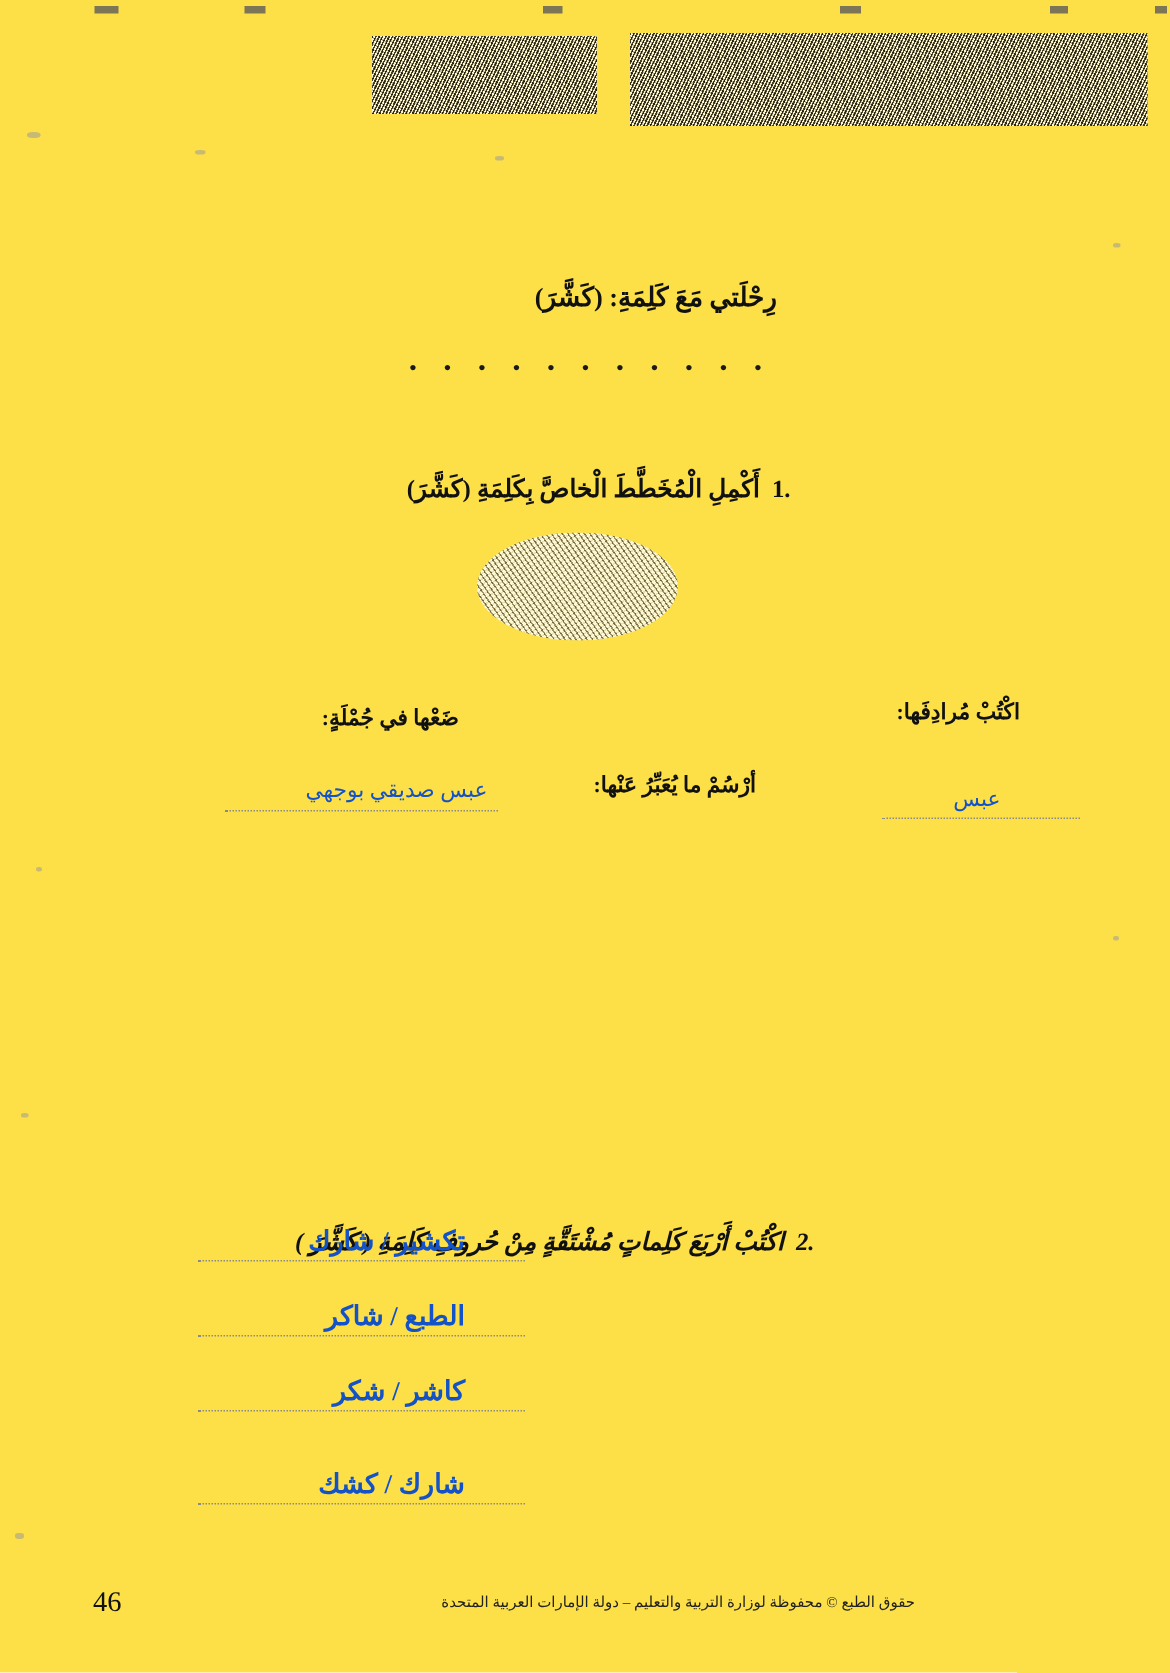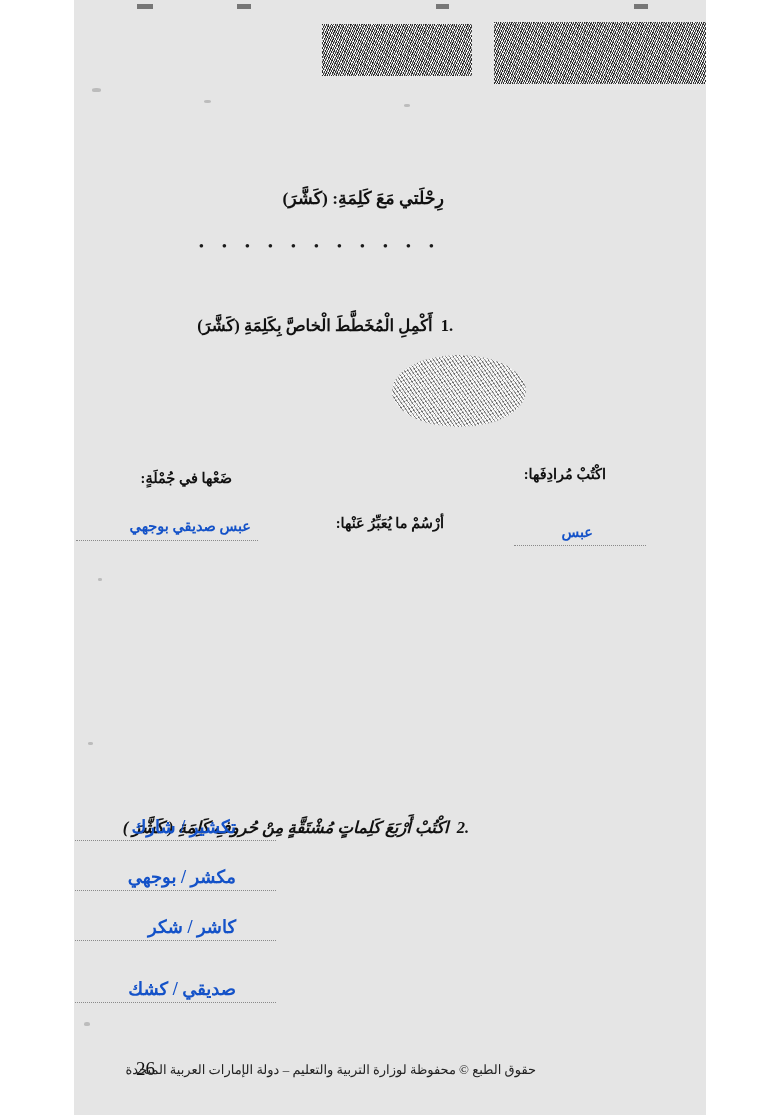"رِحْلَتي مَعَ كَلِمَةِ: (كَشَّرَ)" #page { background: #e5e5e5 -> #fde047; width: 632px -> 780px }
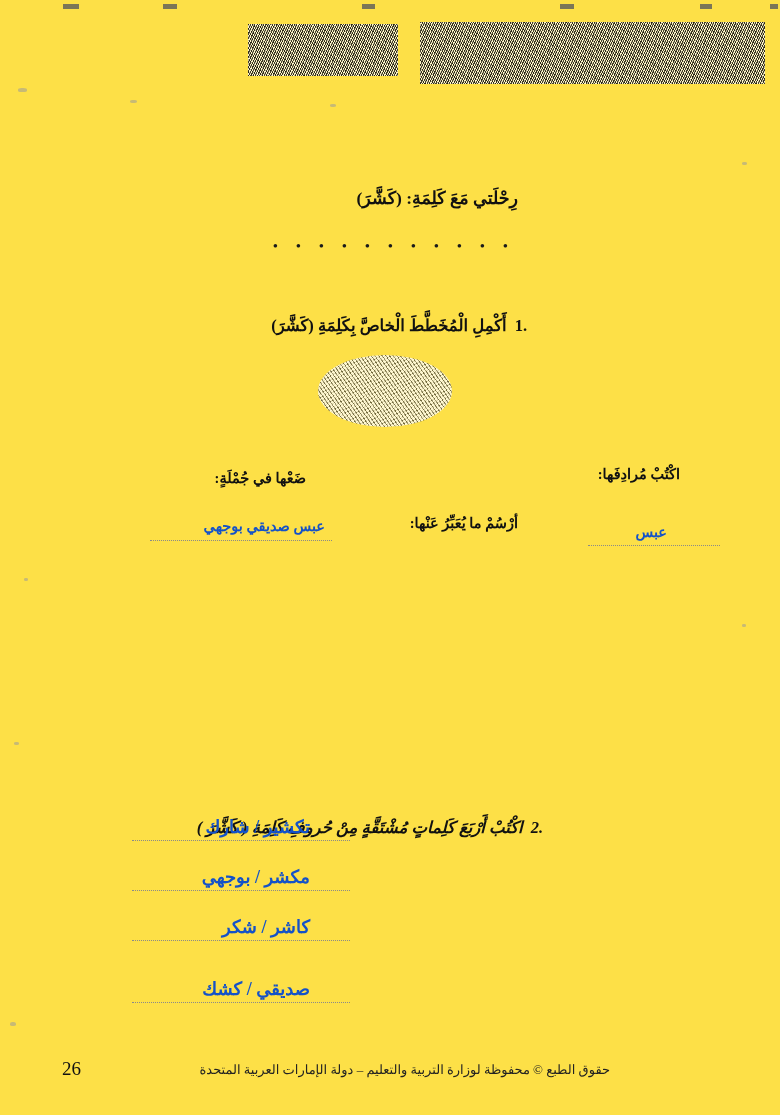"عبس صديقي بوجهي" .answer { font-weight: 700 -> 400 }
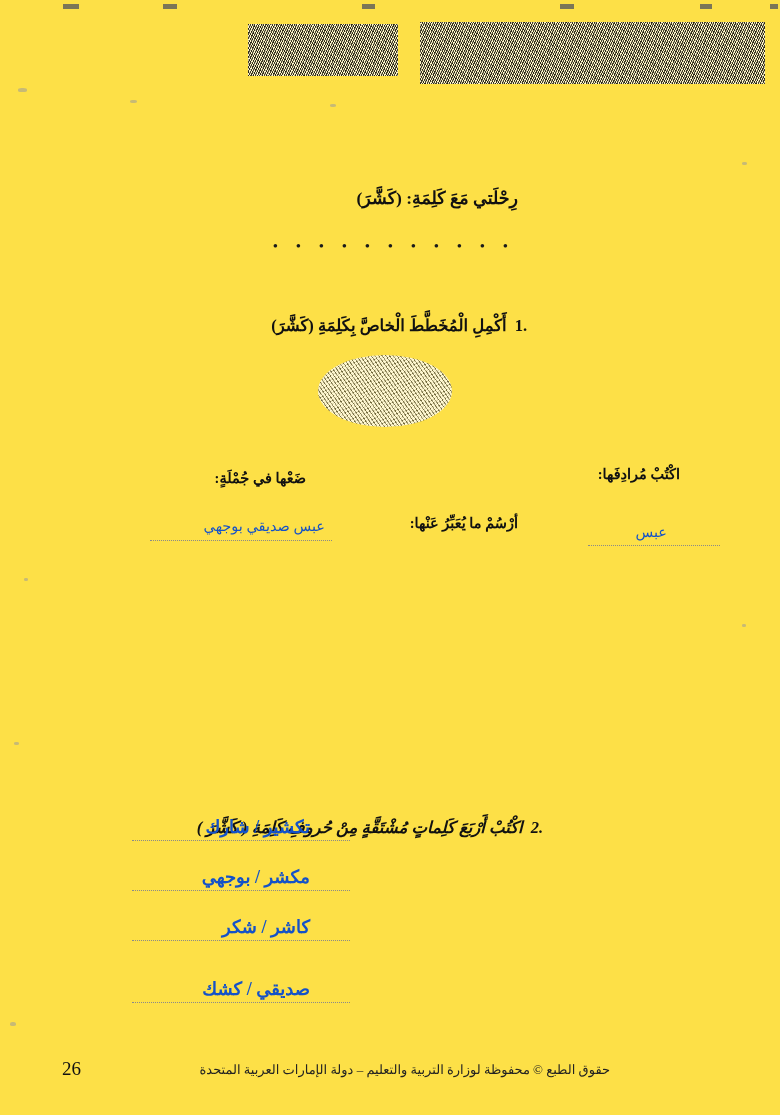"أرْسُمْ ما يُعَبِّرُ عَنْها:" .label-draw { right: 262px -> 276px }
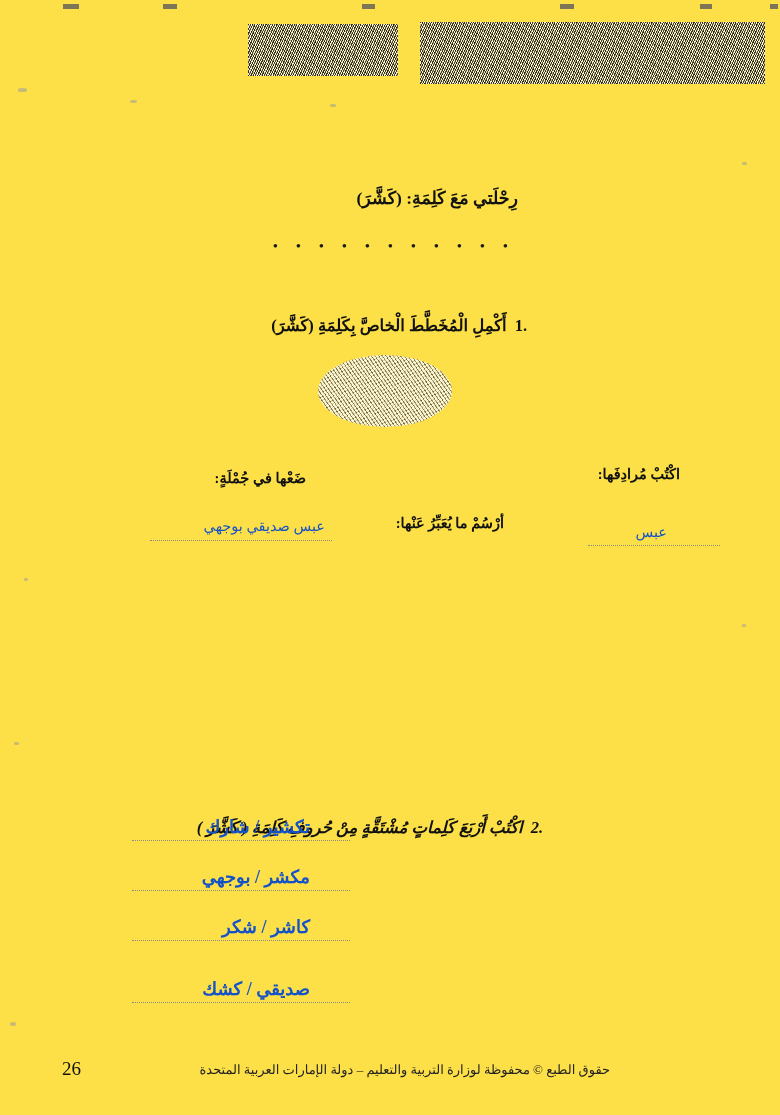"مكشر / بوجهي" div.txt { text: مكشر / بوجهي -> الطبع / شاكر }
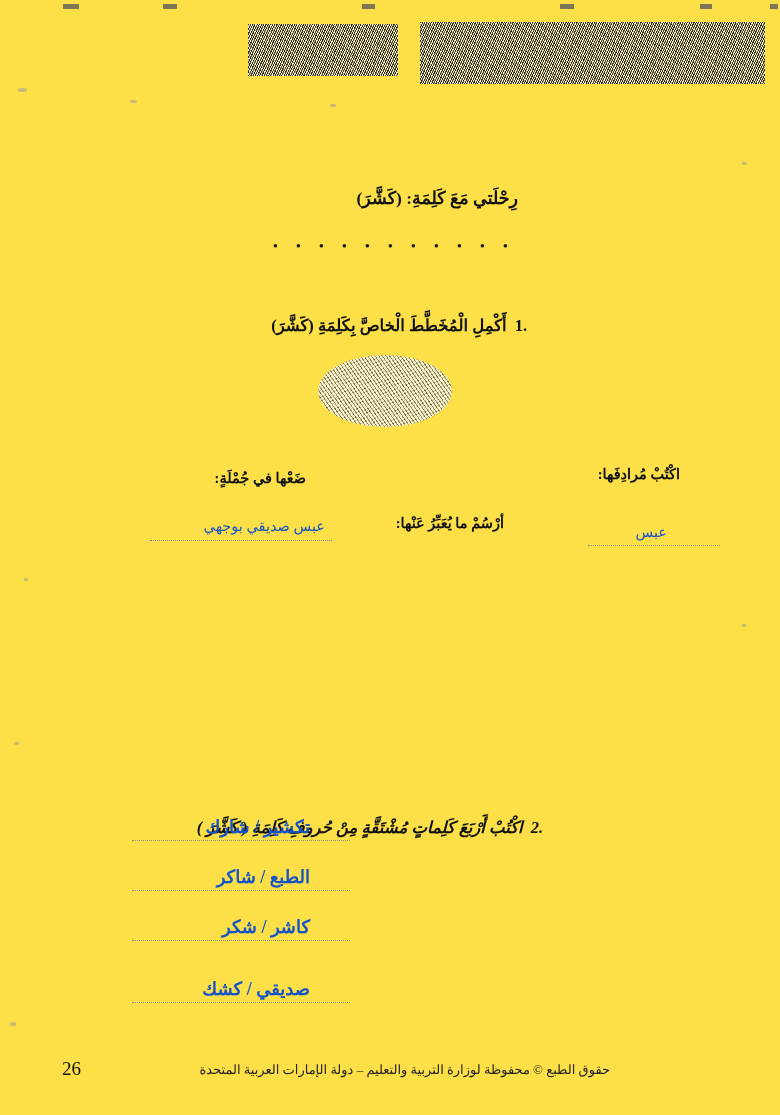"صديقي / كشك" div.txt { text: صديقي -> شارك }
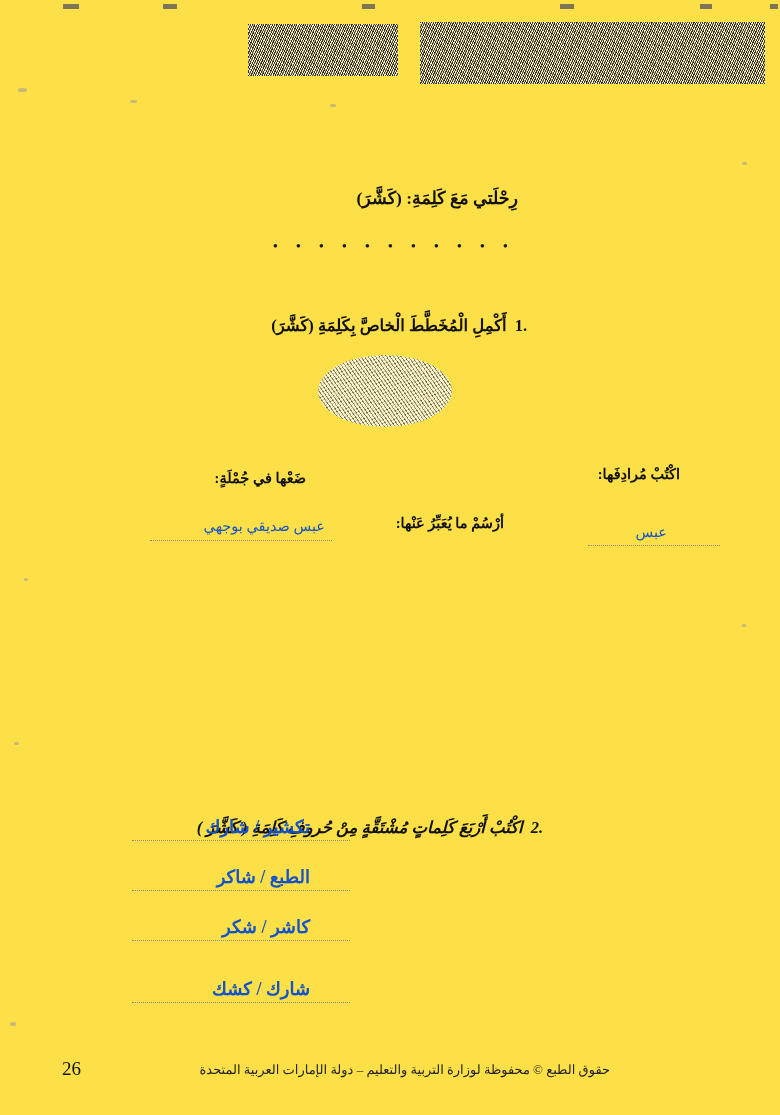"26" div.page-number { text: 26 -> 46 }
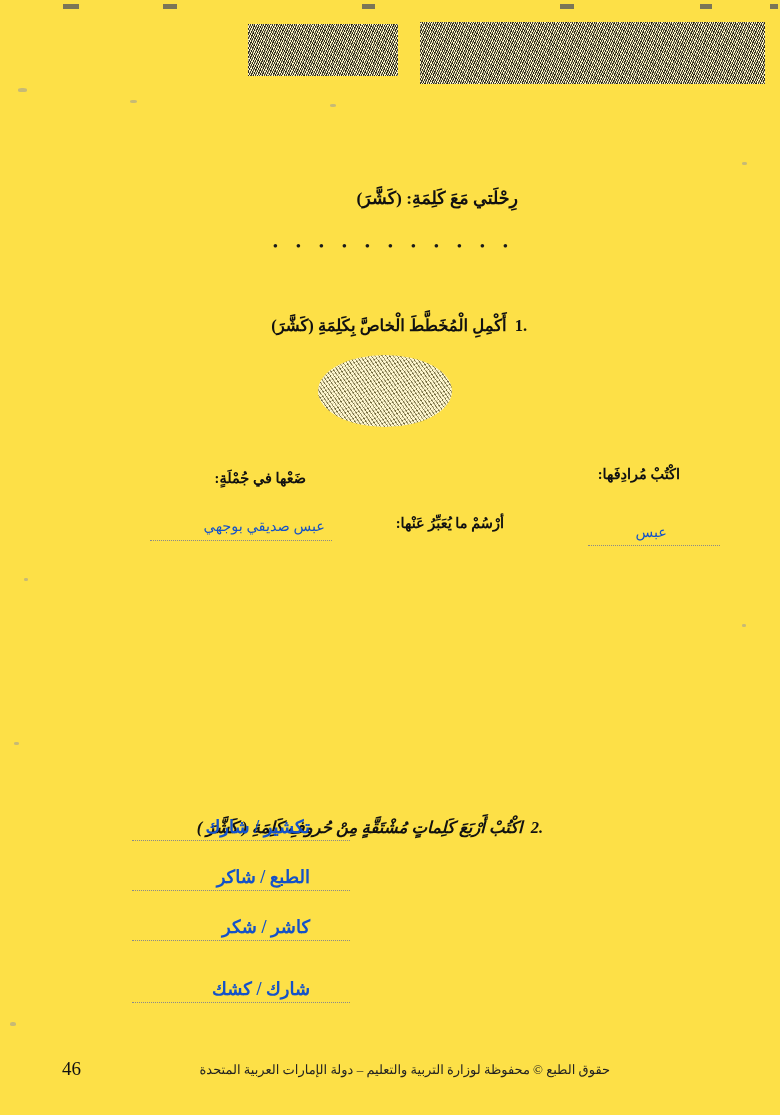"حقوق الطبع © محفوظة لوزارة" .footer-note { font-size: 13px -> 10px }
